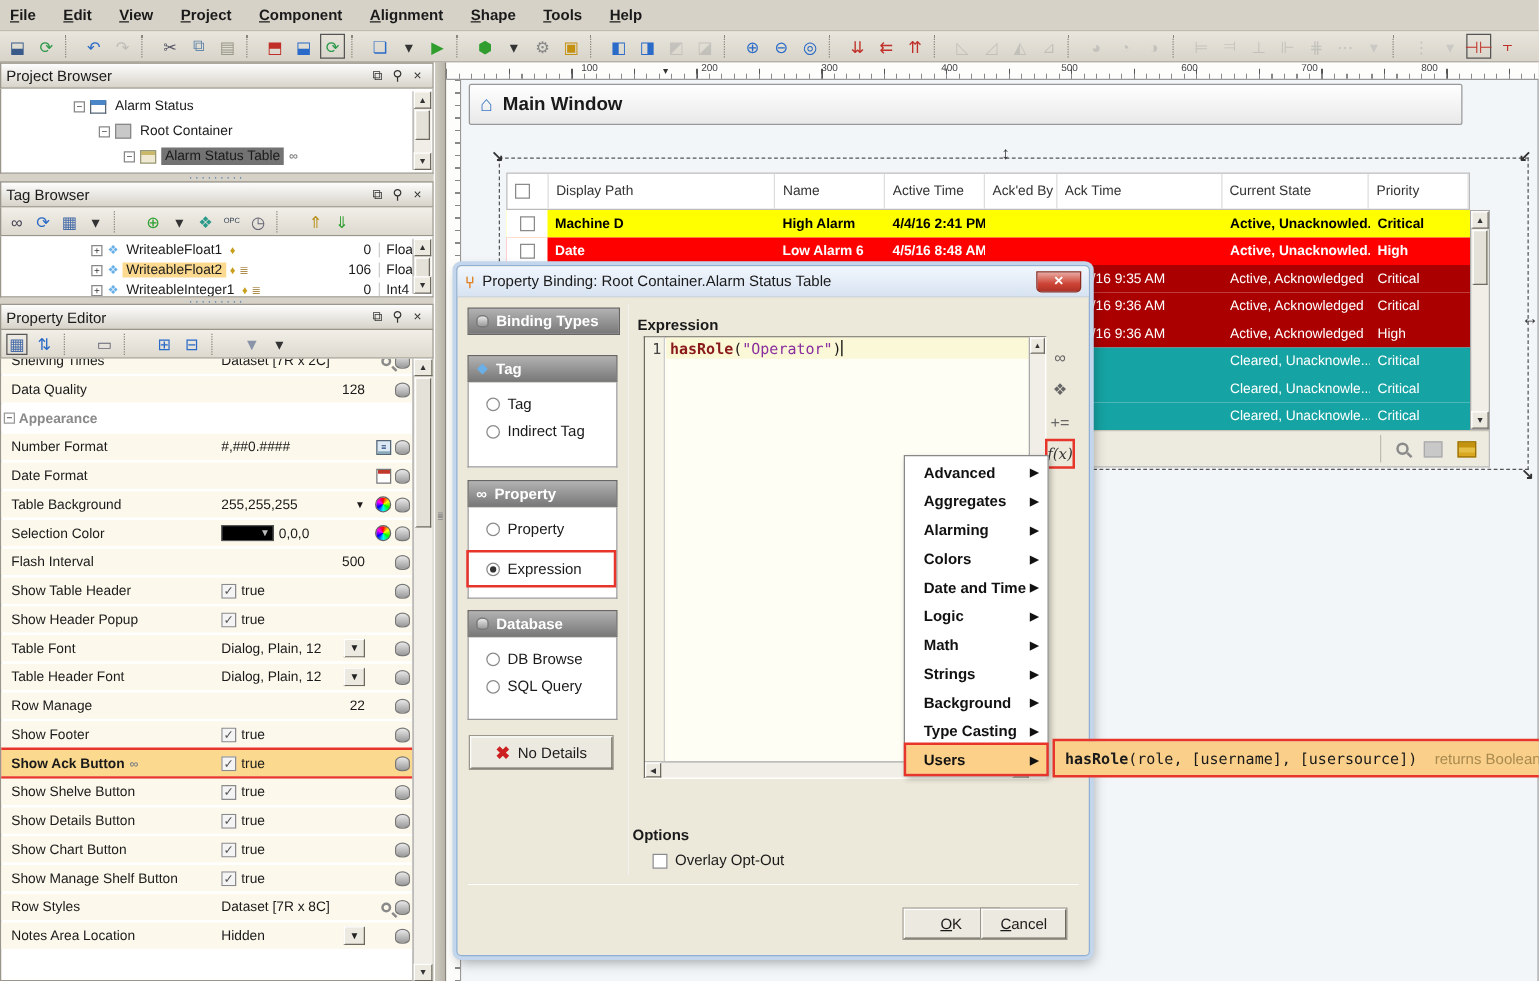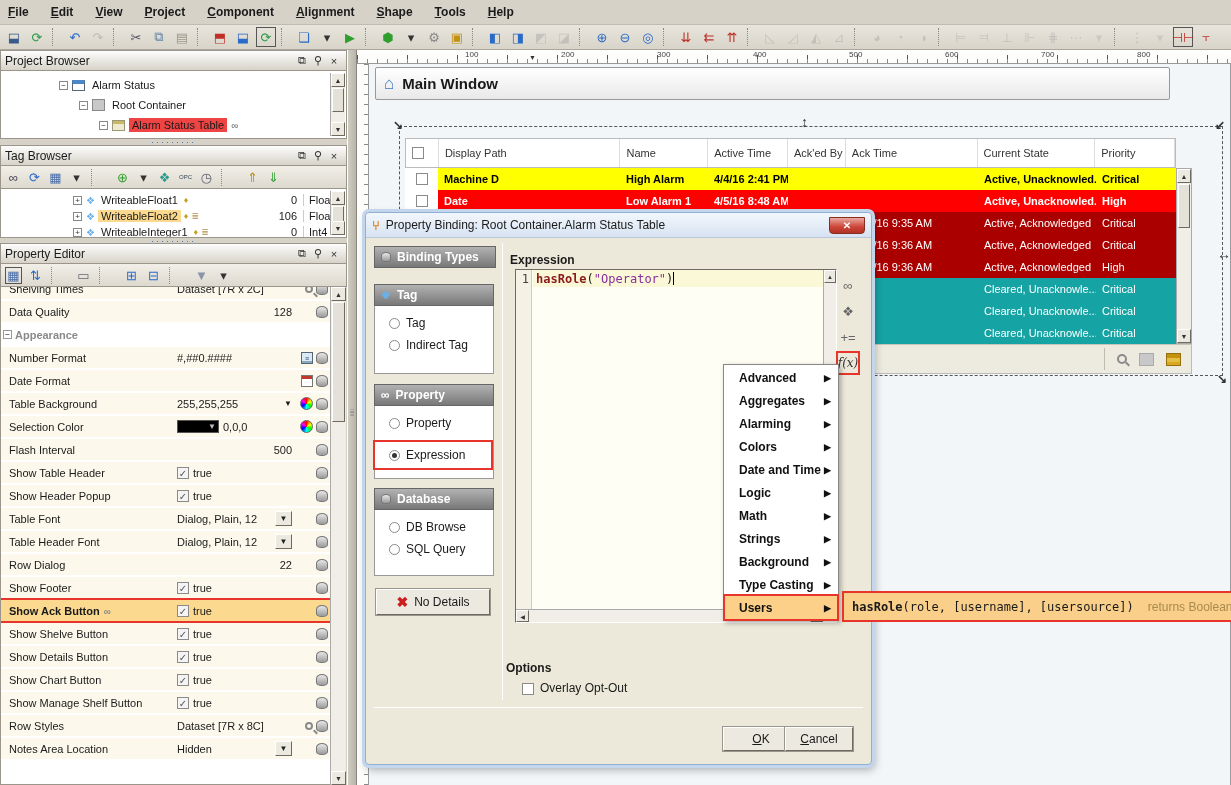"Alarm Status Table" .tlabel.sel { background: #ef4444 -> #737373 }
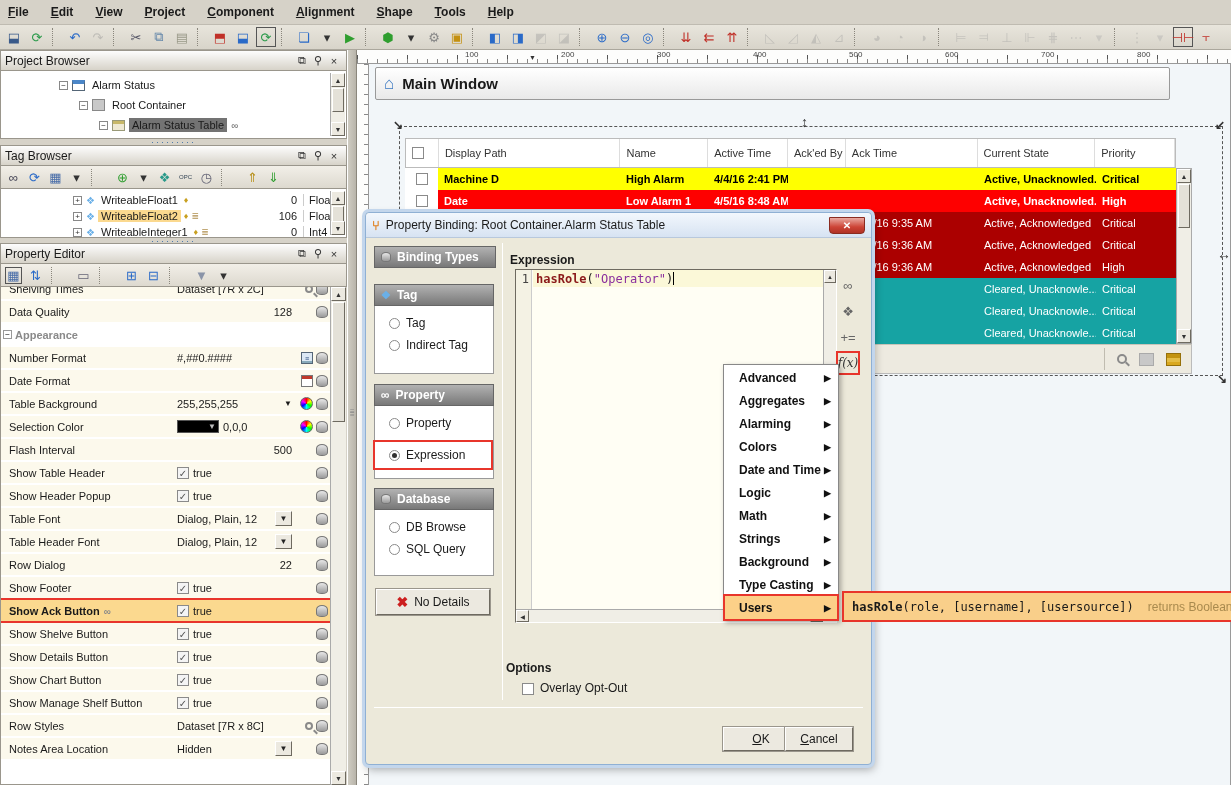"Low Alarm 1" span.ac { text: 1 -> 6 }
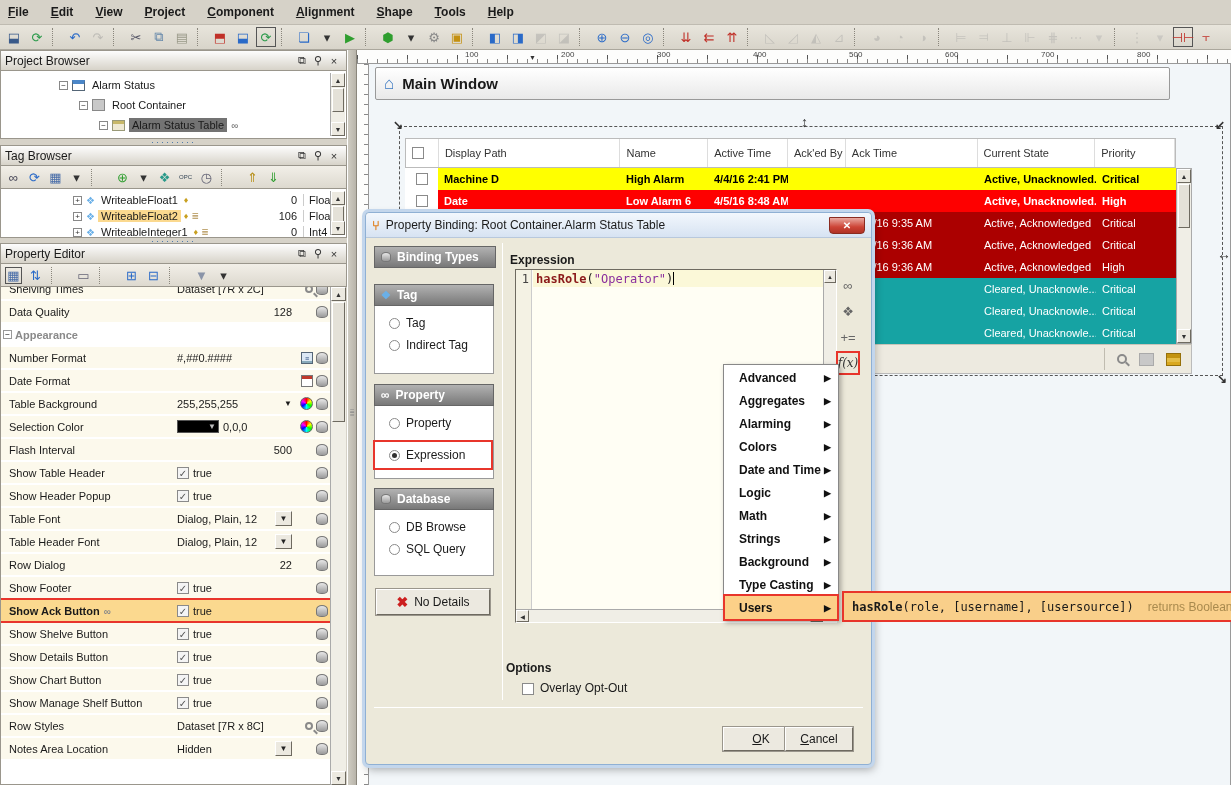"Row Dialog" span { text: Dialog -> Manage }
